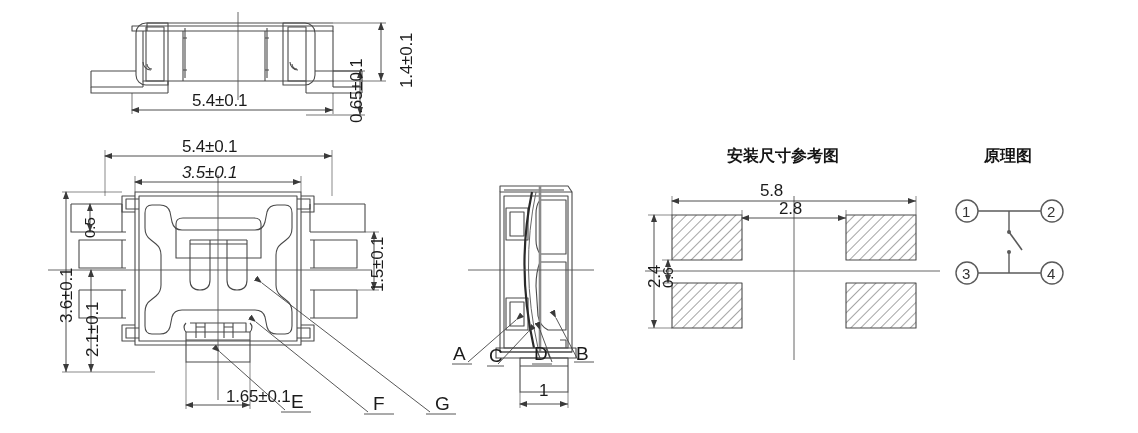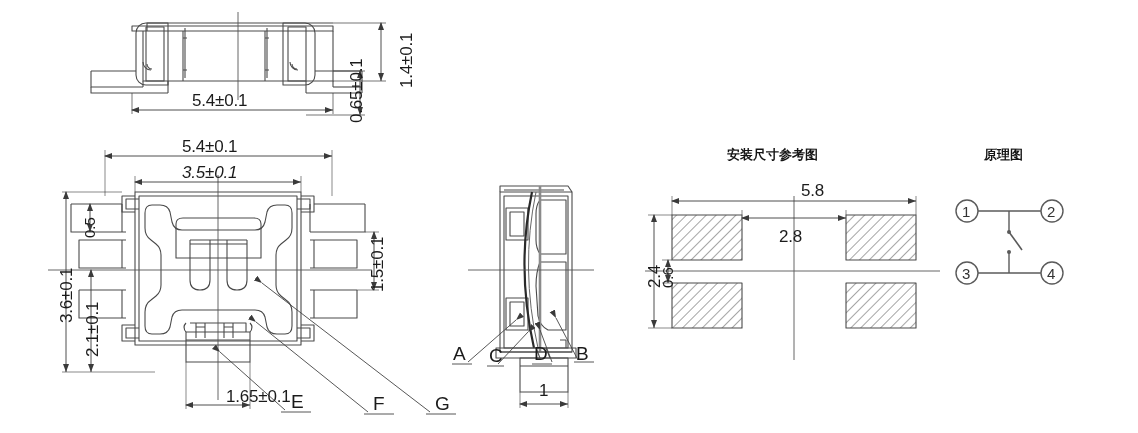"安装尺寸参考图" .cn-title { font-size: 13px -> 16px }
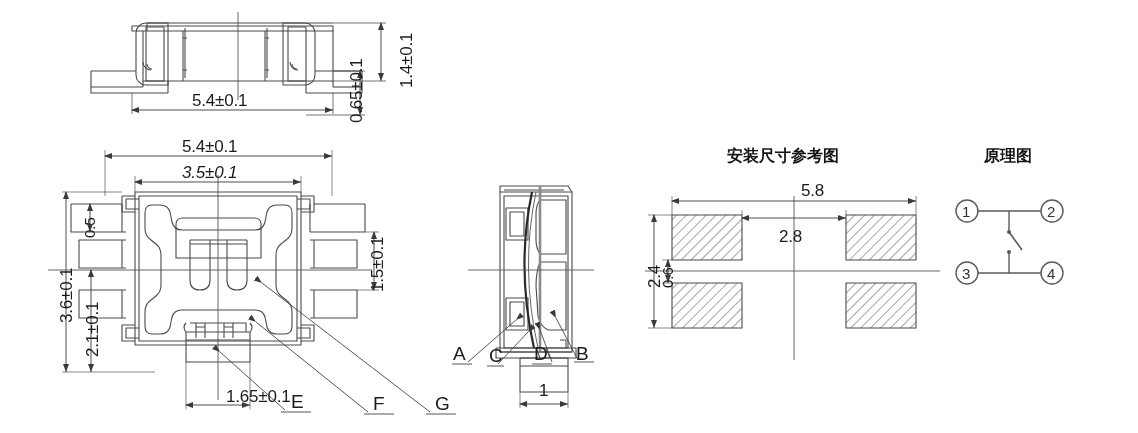"5.8" div.lbl { left: 801px -> 760px }
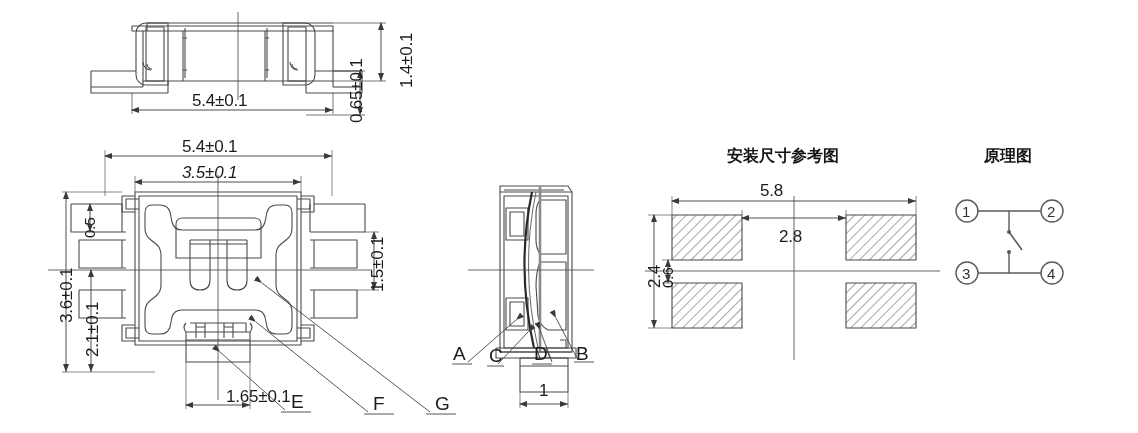"2.8" div.lbl { margin-top: 28px -> none }
